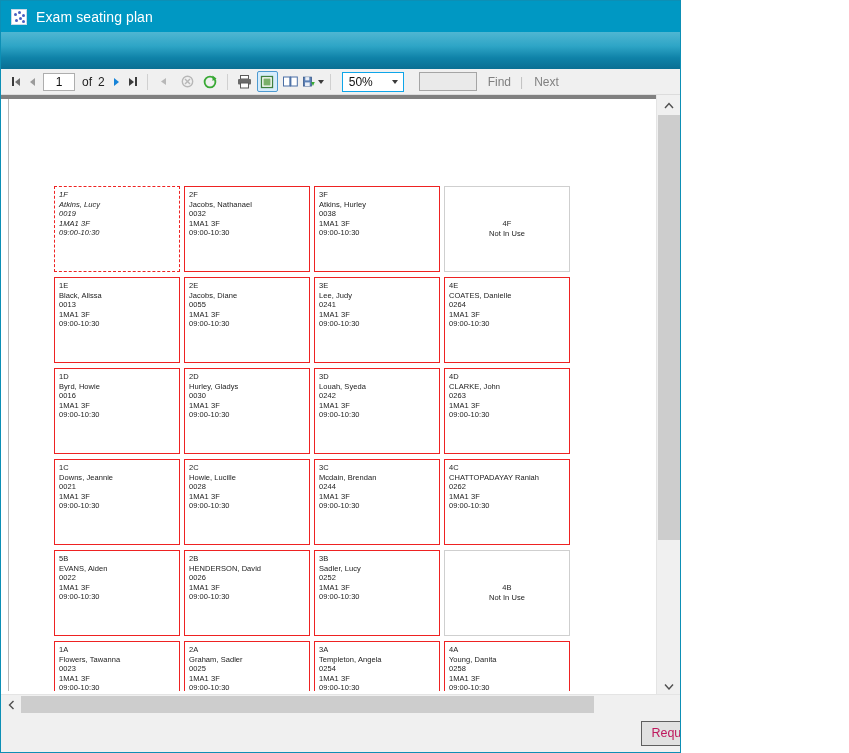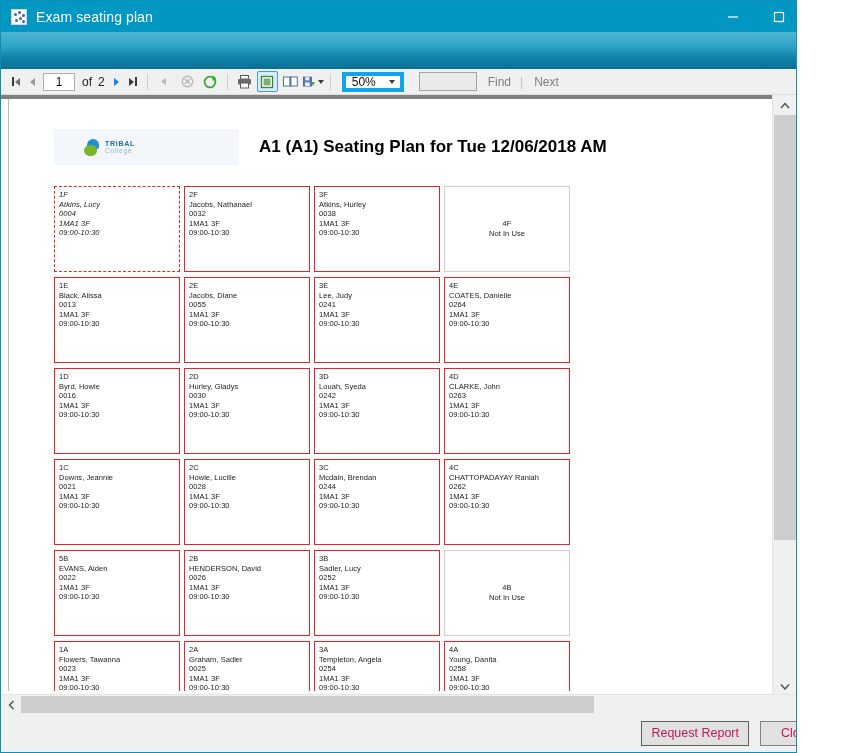"Exam seating plan" #window { width: 797px -> 681px }
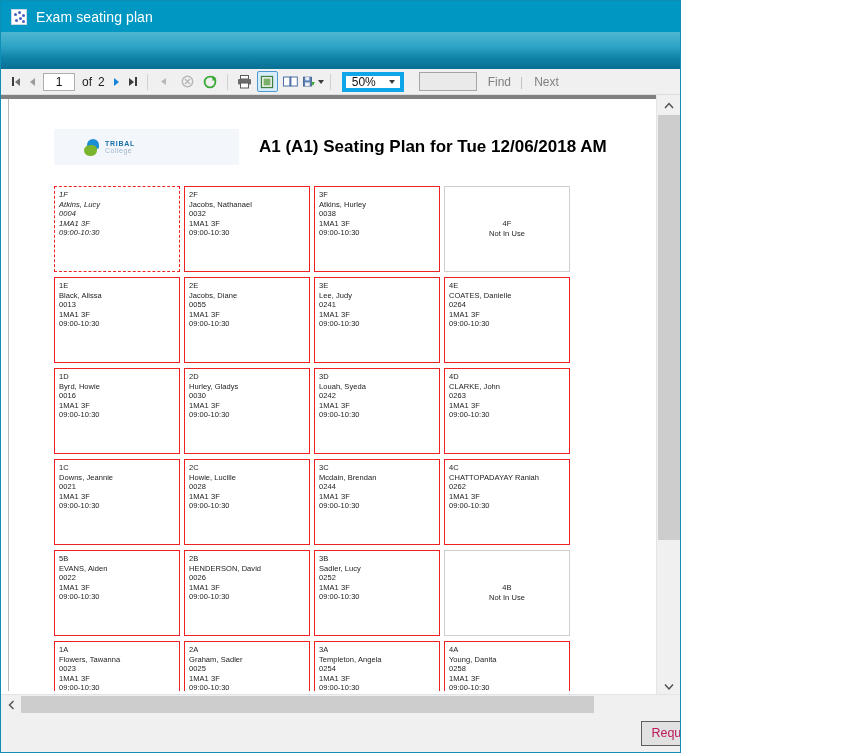"50%" #zoom-box { border: 4px solid #0ea5e9 -> 1px solid #0ea5e9 }
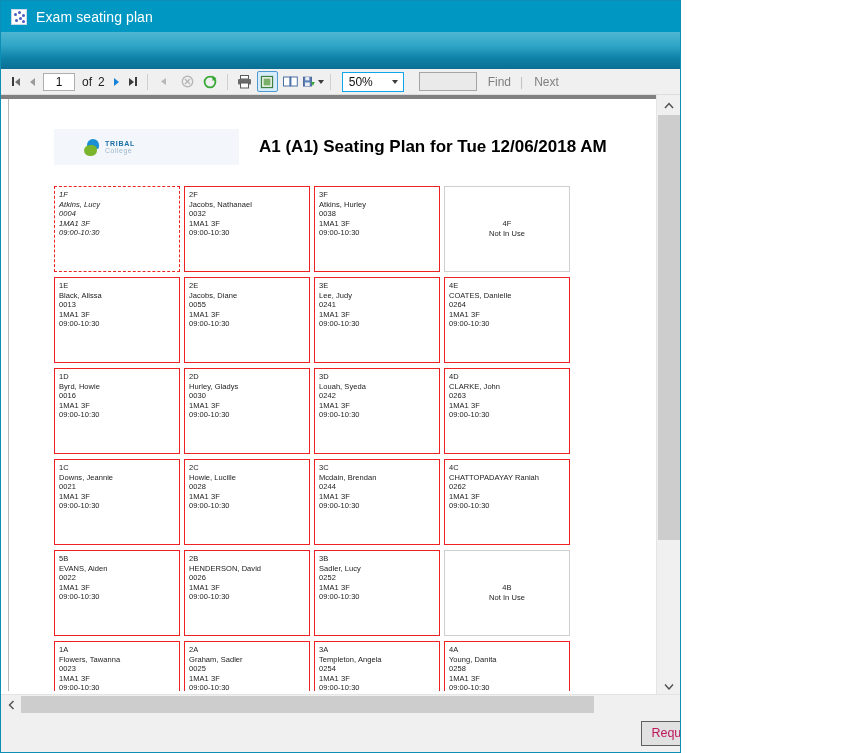"A1 (A1) Seating Plan for" div { html: <div> <div> <div> <span></span> <span></span> </div> <div> <div>TRIBAL</div> <div>College</div> </div> </div> <div>A1 (A1) Seating Plan for Tue 12/06/2018 AM</div> </div> -> none }
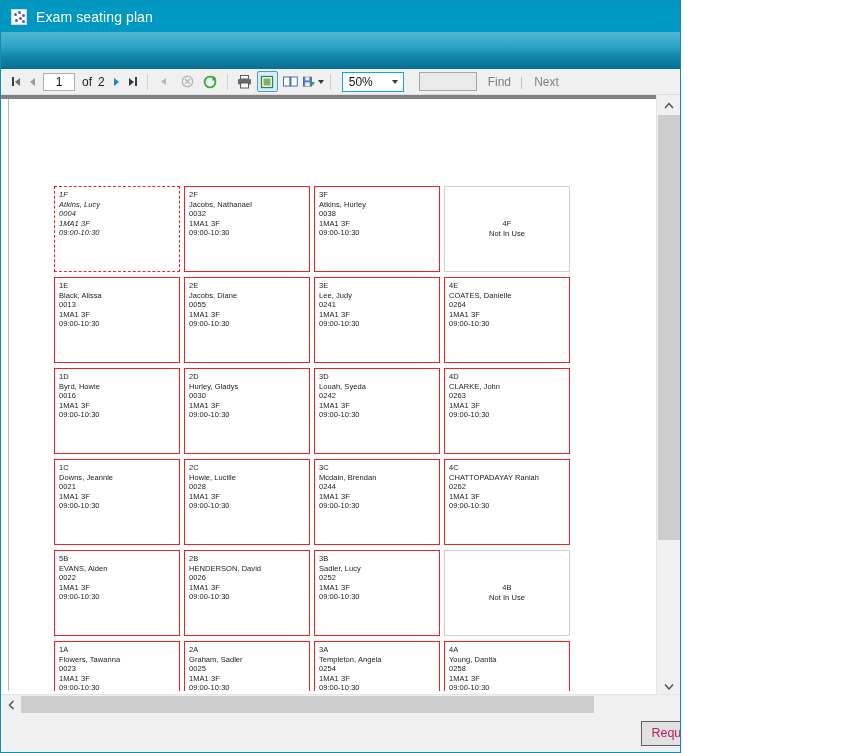"0004" div.seat-line { text: 0004 -> 0019 }
